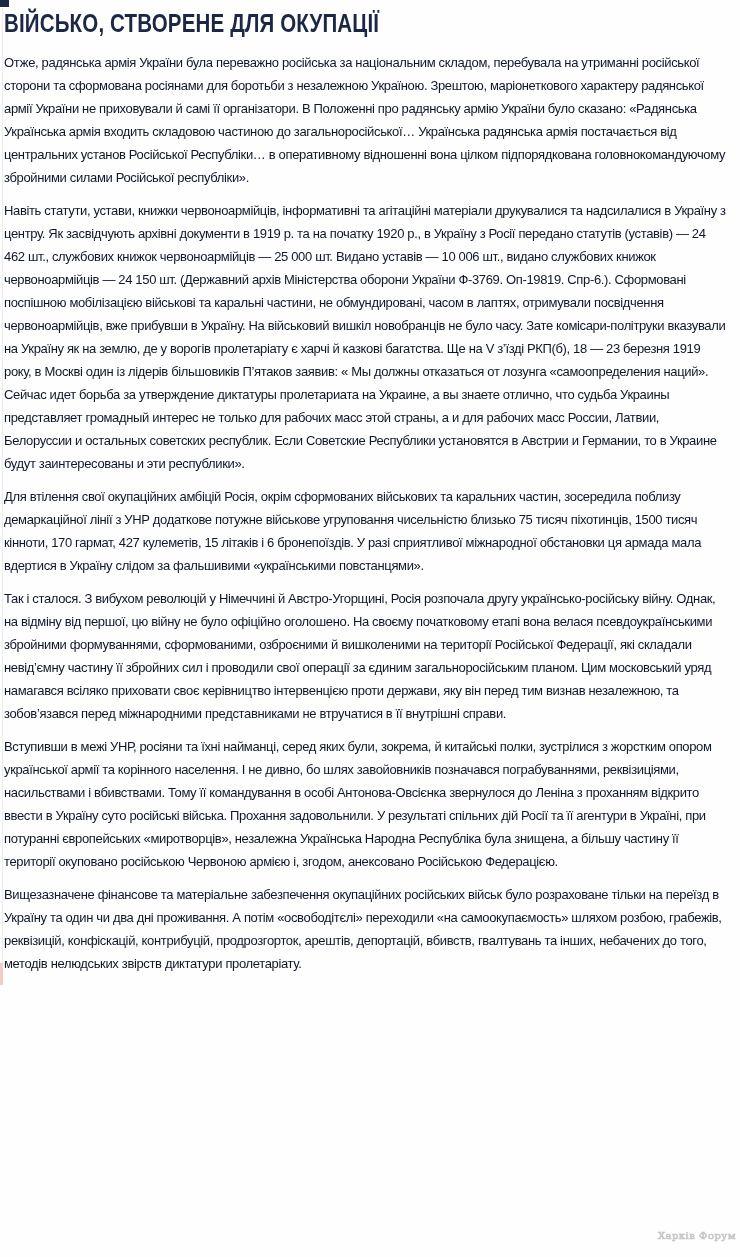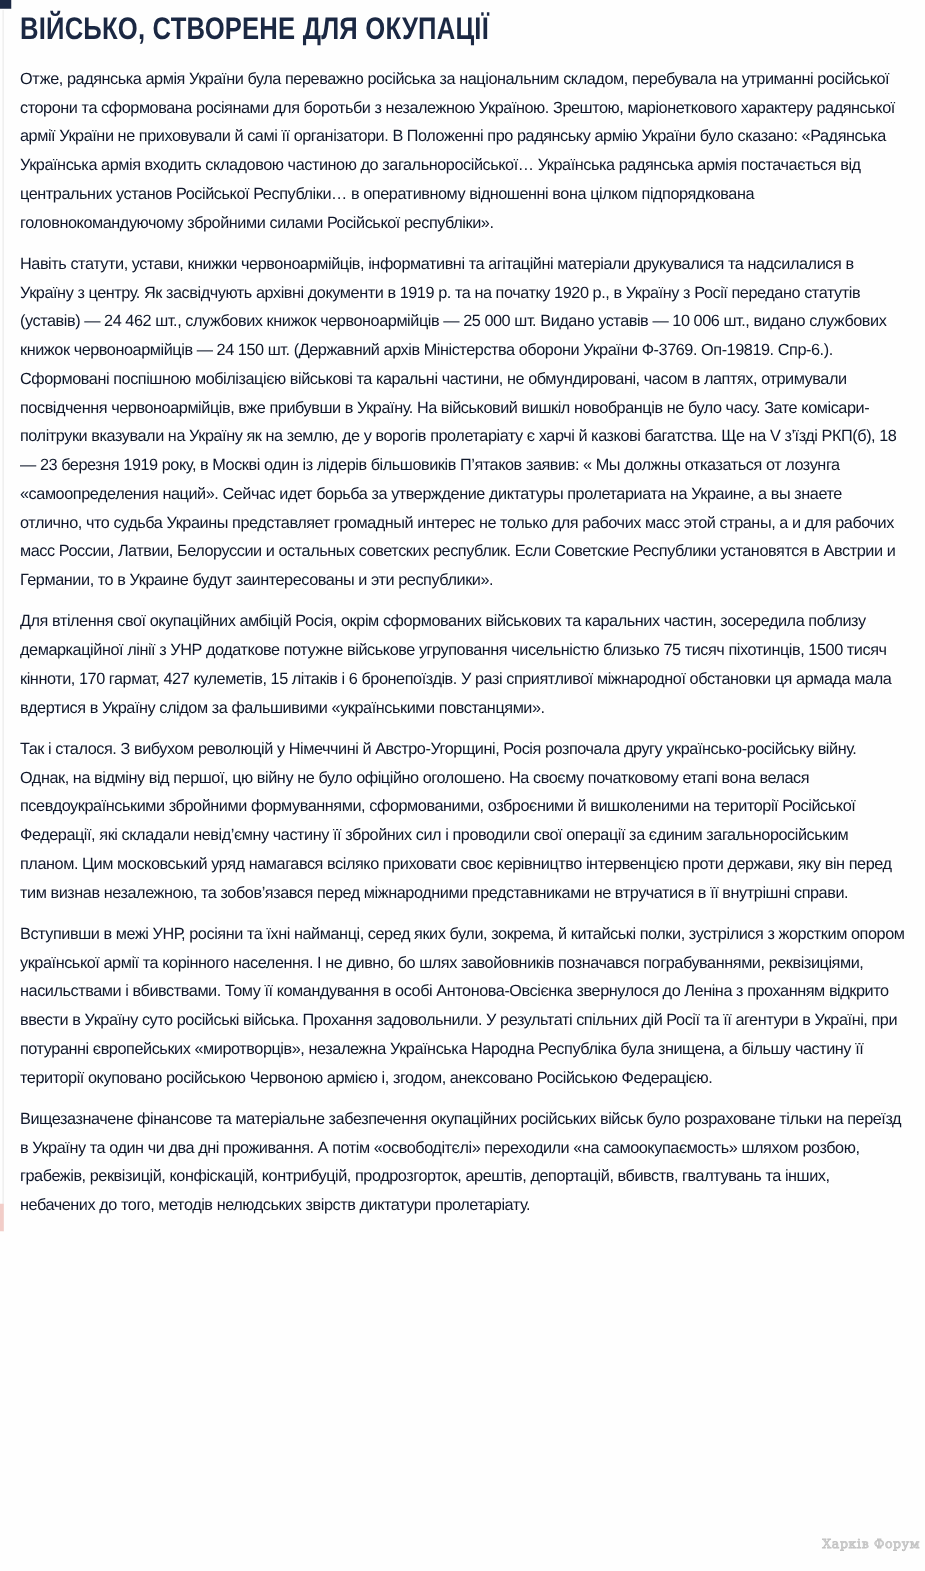"ВІЙСЬКО, СТВОРЕНЕ ДЛЯ ОКУПАЦІЇ" .page { padding: 6px 14px 0 16px -> 6px 14px 0 4px }
